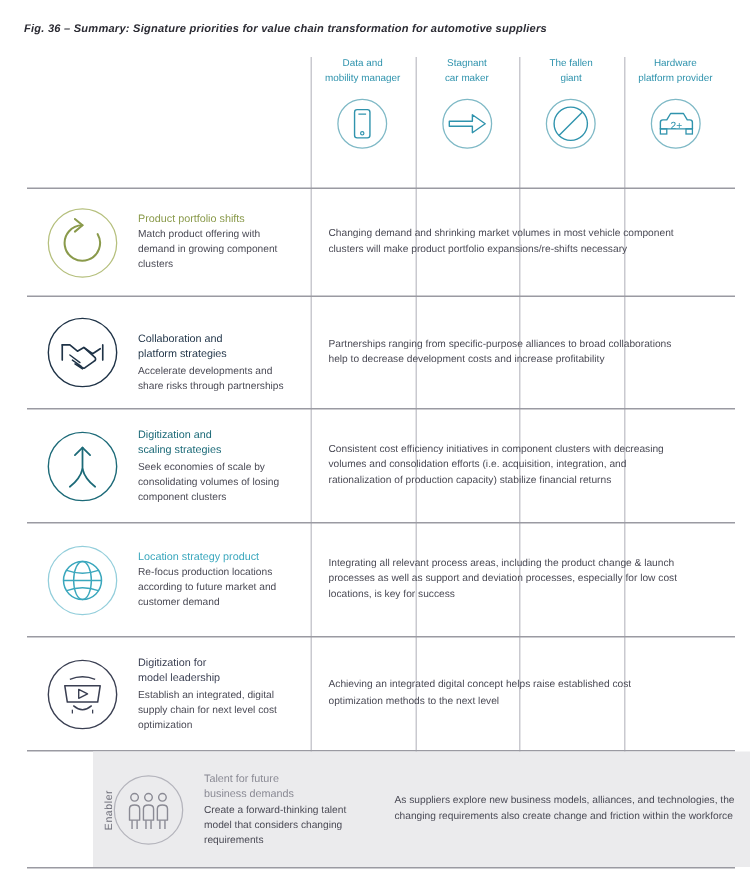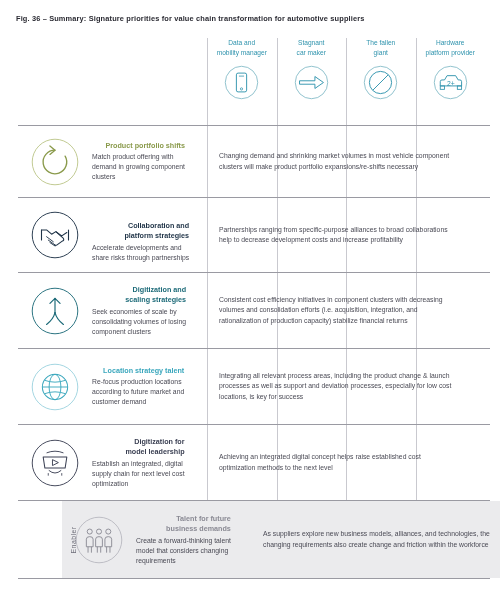"Fig. 36 – Summary: Signature" .figure-title { font-style: none -> italic }
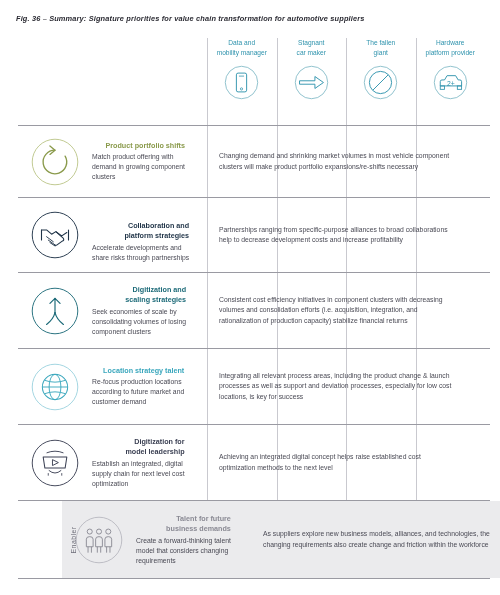"Product portfolio shifts" .row-title { font-weight: bold -> normal; text-align: right -> none }
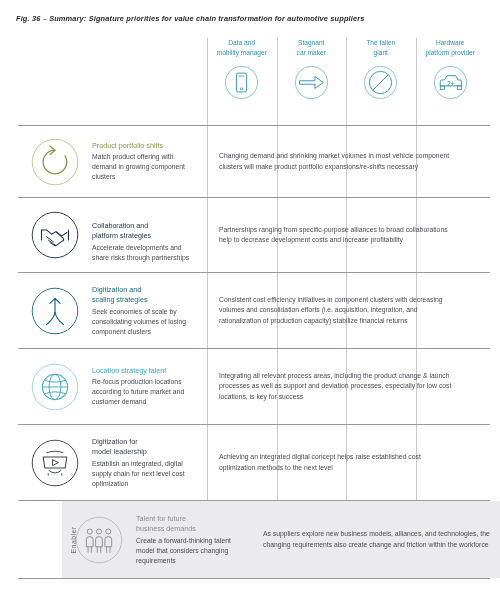"Location strategy talent" div.row-title { text: talent -> product }
